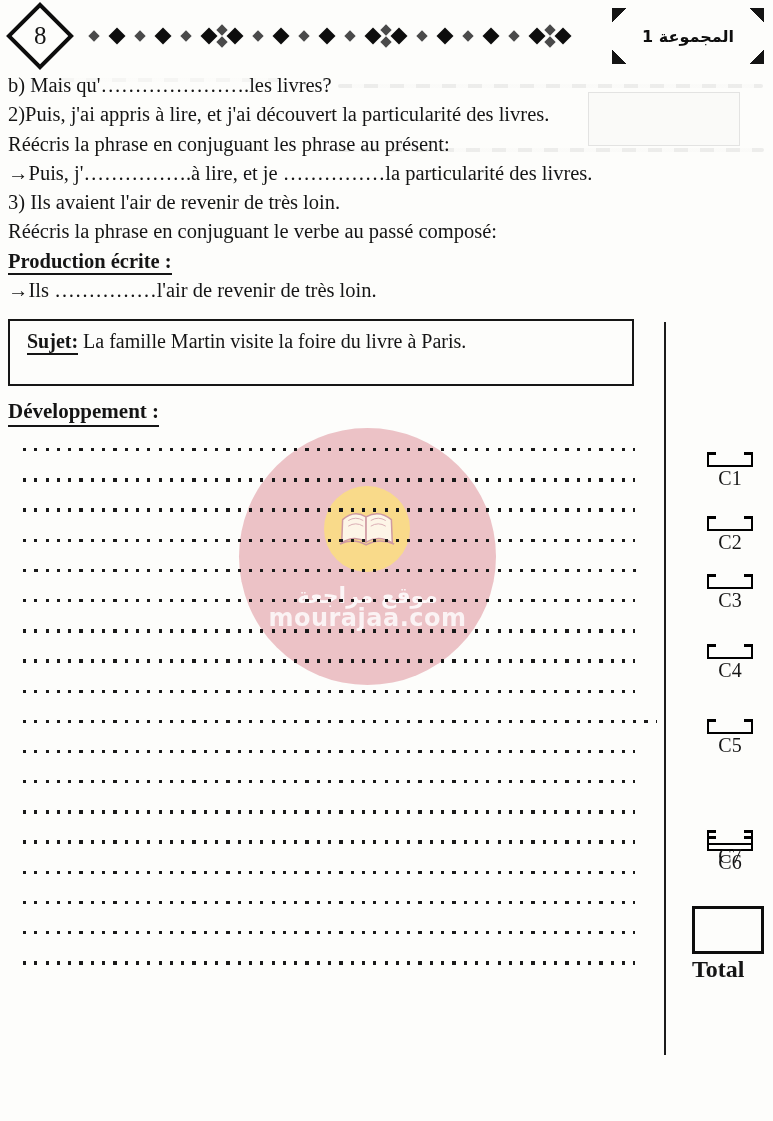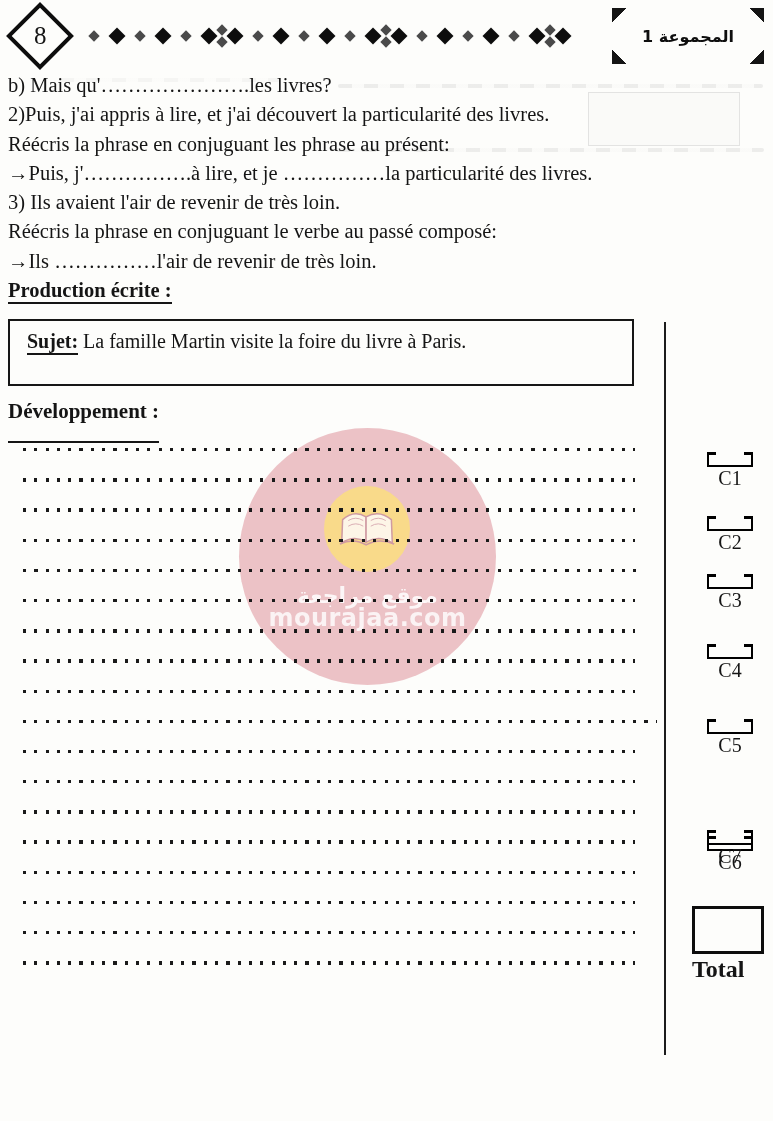"→Ils ……………l'air de revenir de" div { order: before "Production écrite :" -> after "Production écrite :" }
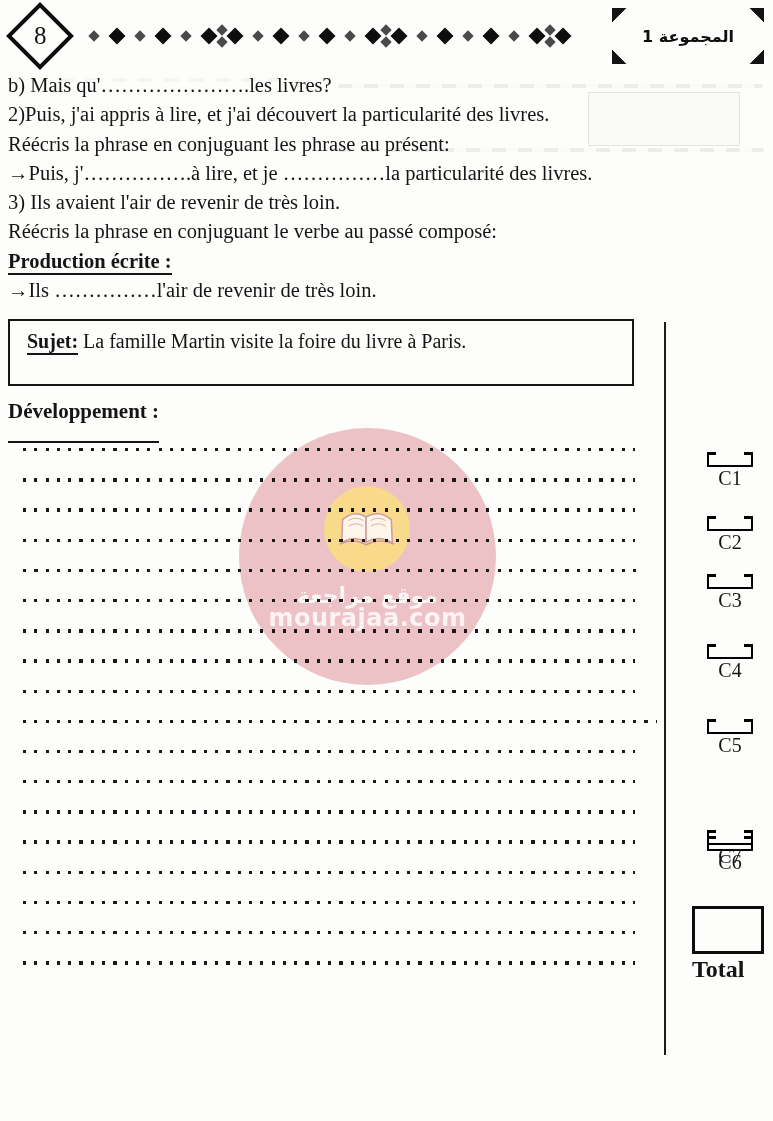"Développement :" .dev-heading { padding-bottom: 17px -> 1px }
